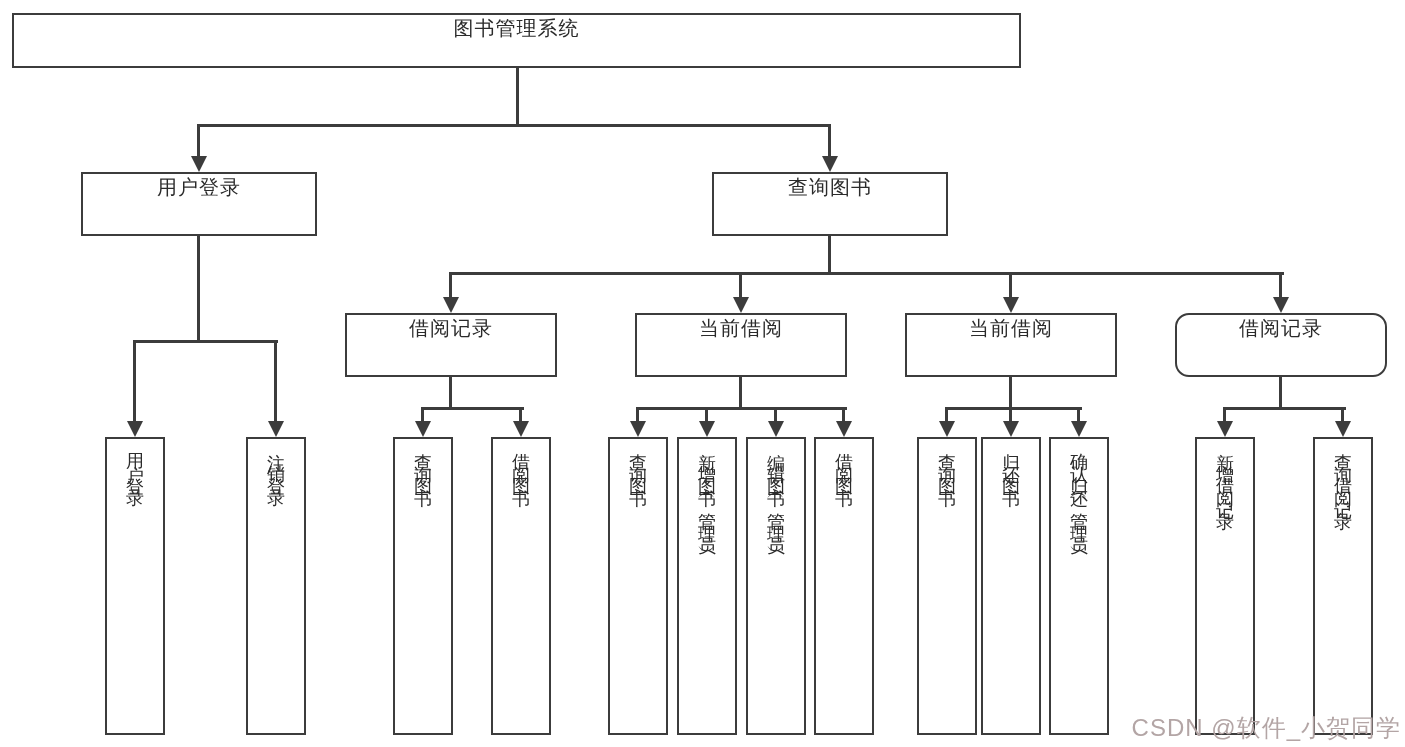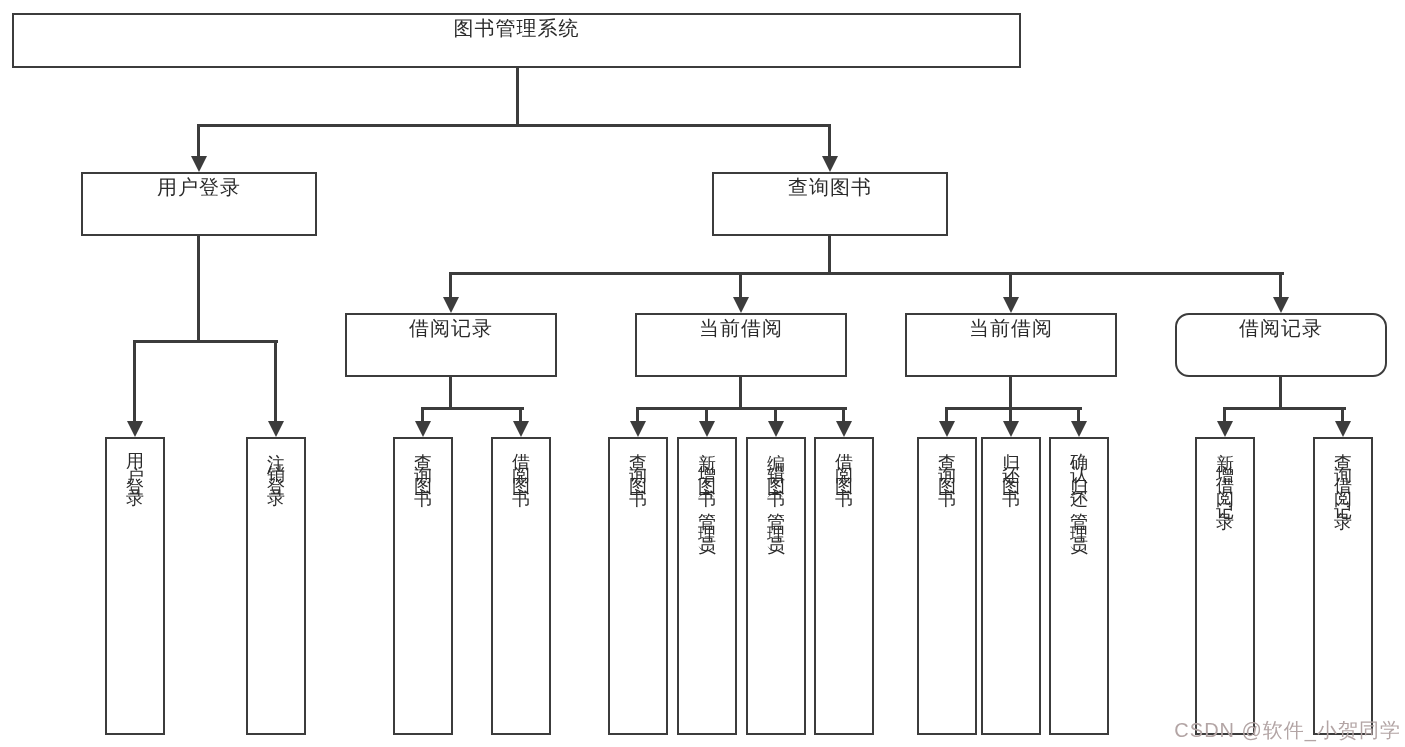"CSDN @软件_小贺同学" .watermark { font-size: 20px -> 24px }
